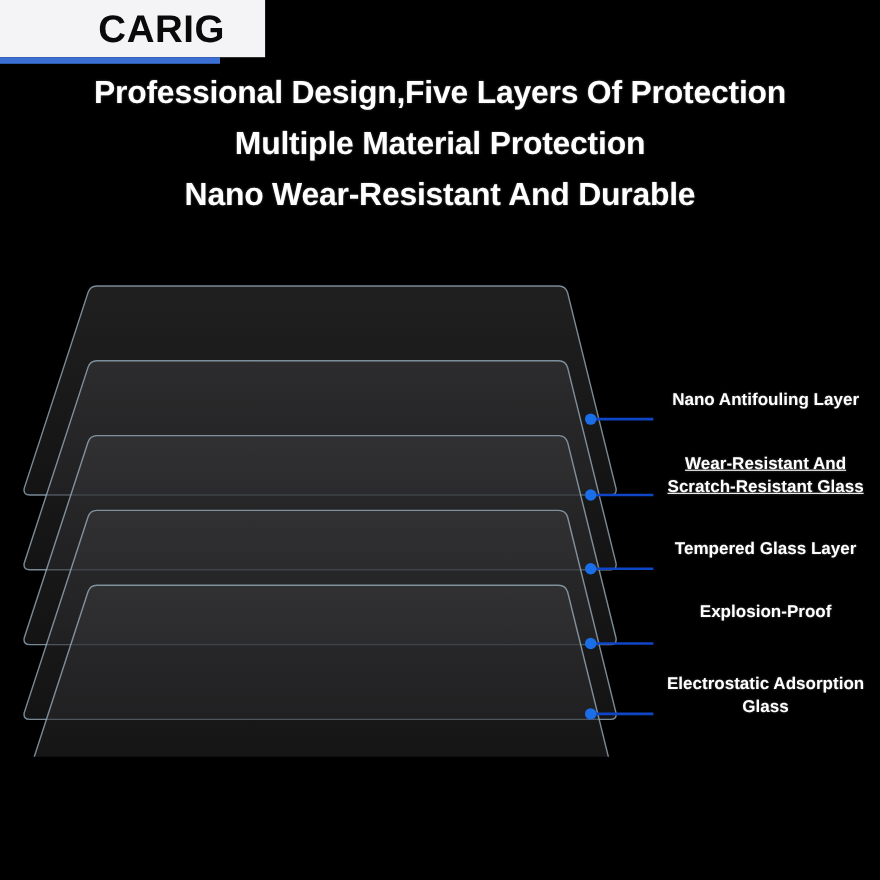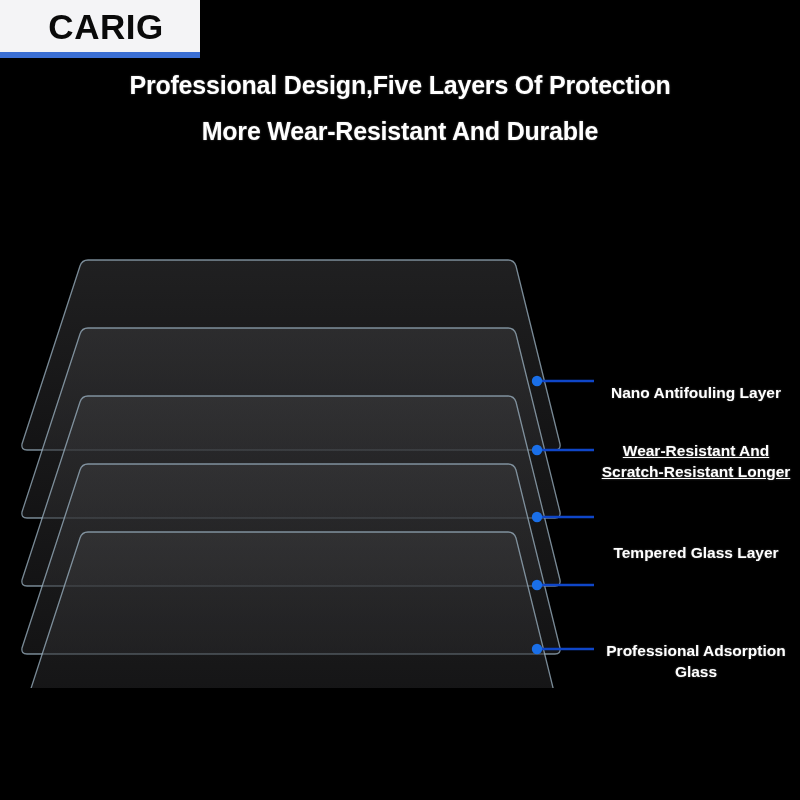"CARIG" .logo-plate { padding-left: none -> 41px }
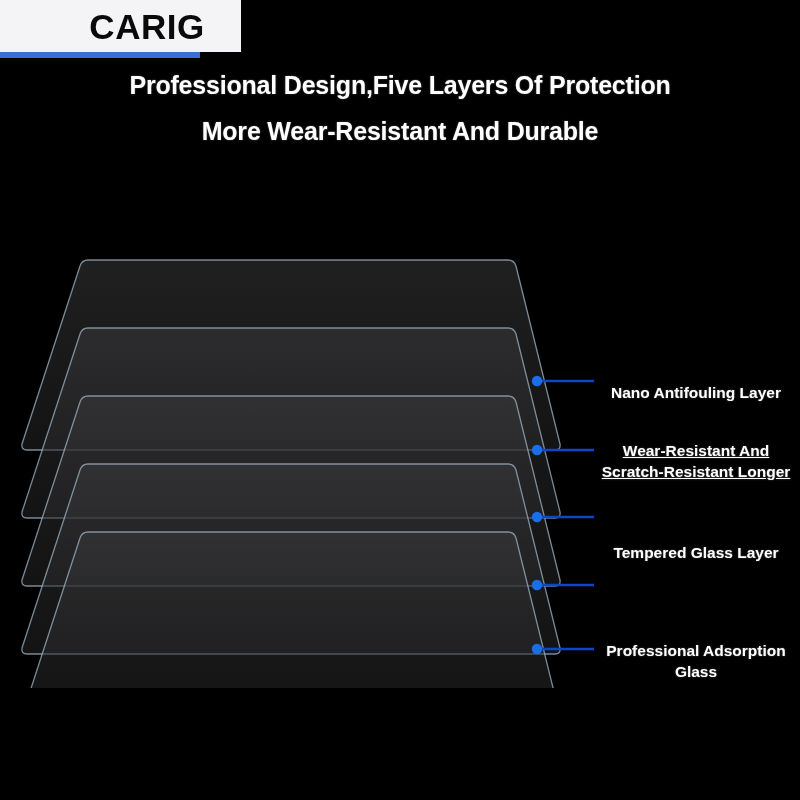"Professional Design,Five Layers Of" .headline-line { font-size: 25px -> 29px }
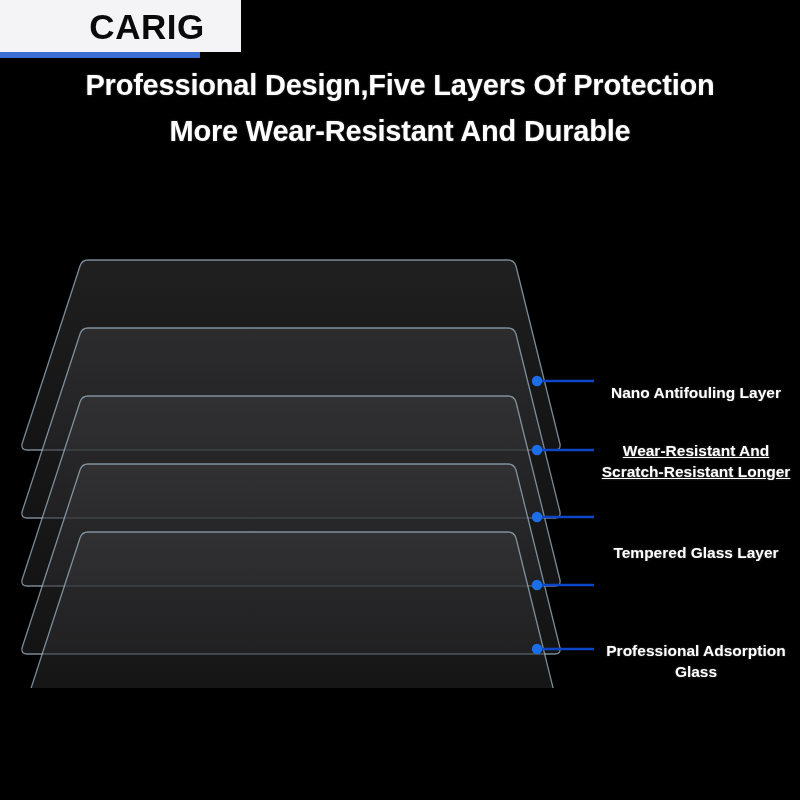"Multiple Material Protection" div.headline-line { html: none -> <div>Multiple Material Protection</div> }
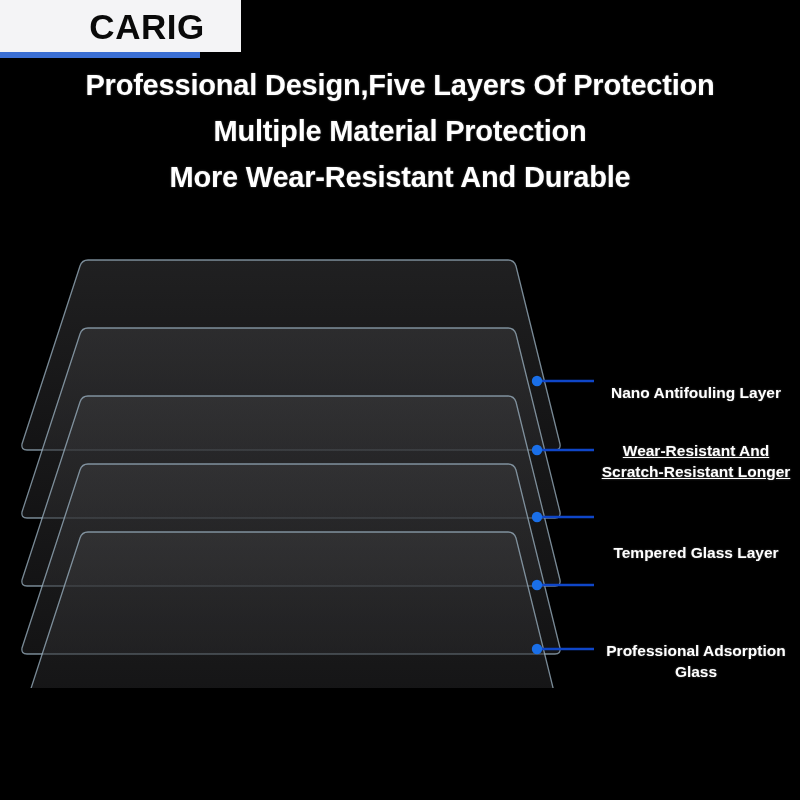"More Wear-Resistant And Durable" div.headline-line { text: More -> Nano }
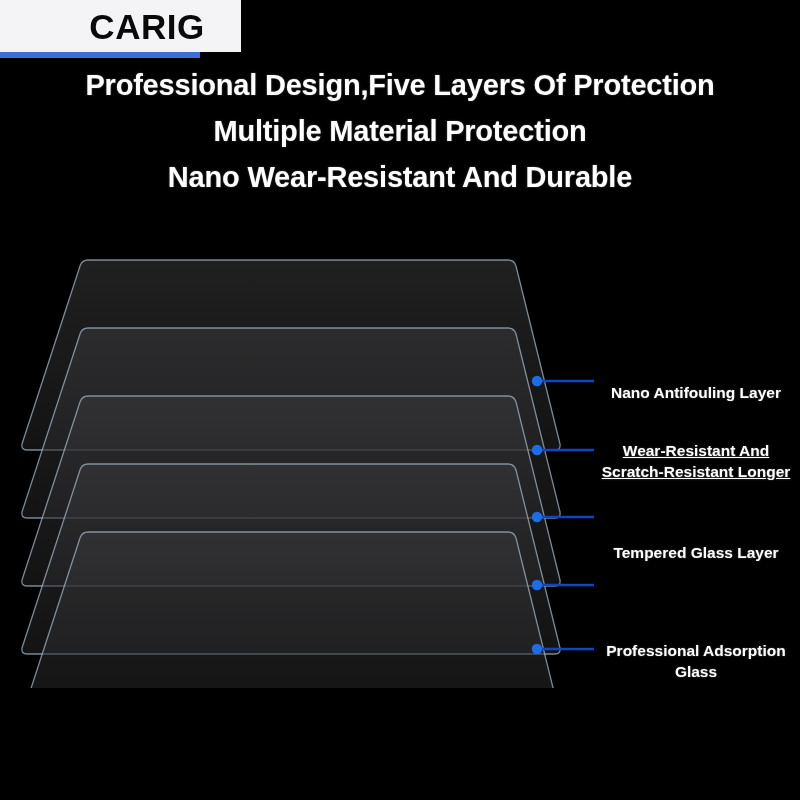"Nano Antifouling Layer" .callouts { top: 260px -> 231px }
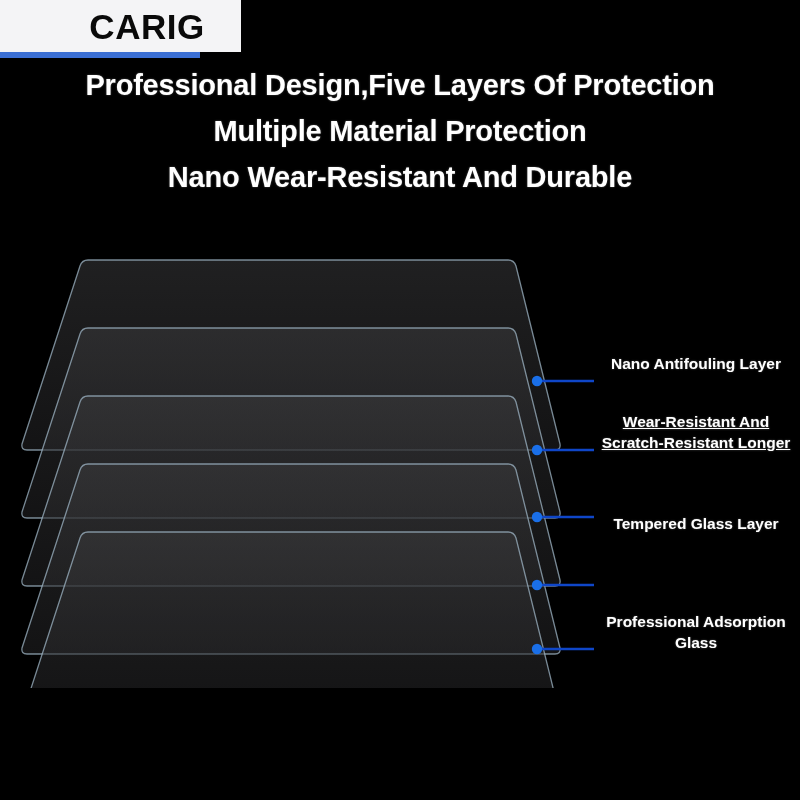"Scratch-Resistant Longer" span.callout-line2 { text: Longer -> Glass }
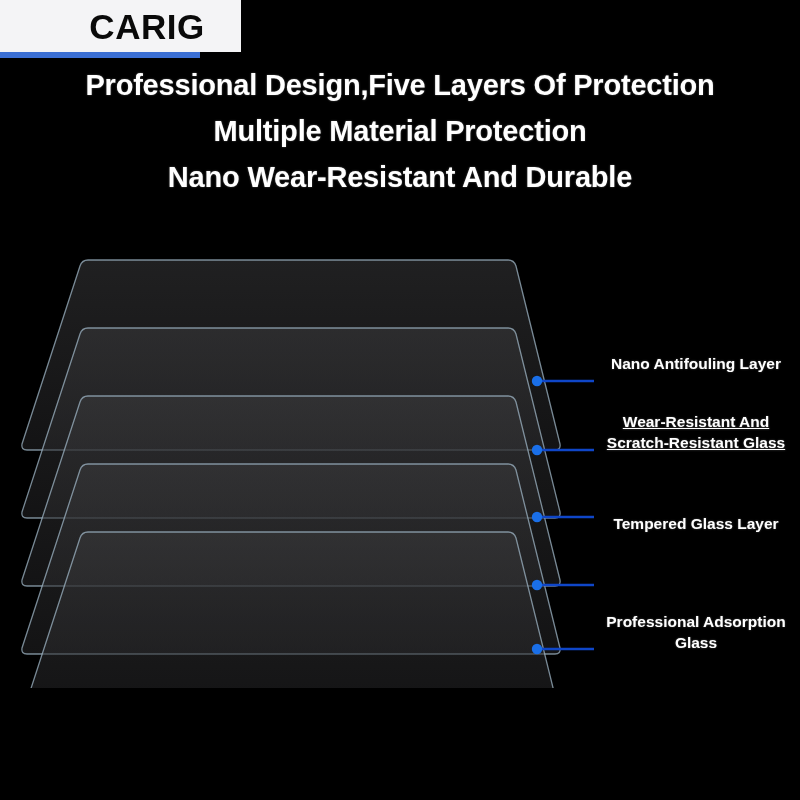"Tempered Glass Layer" div.callout { margin-top: 24px -> none }
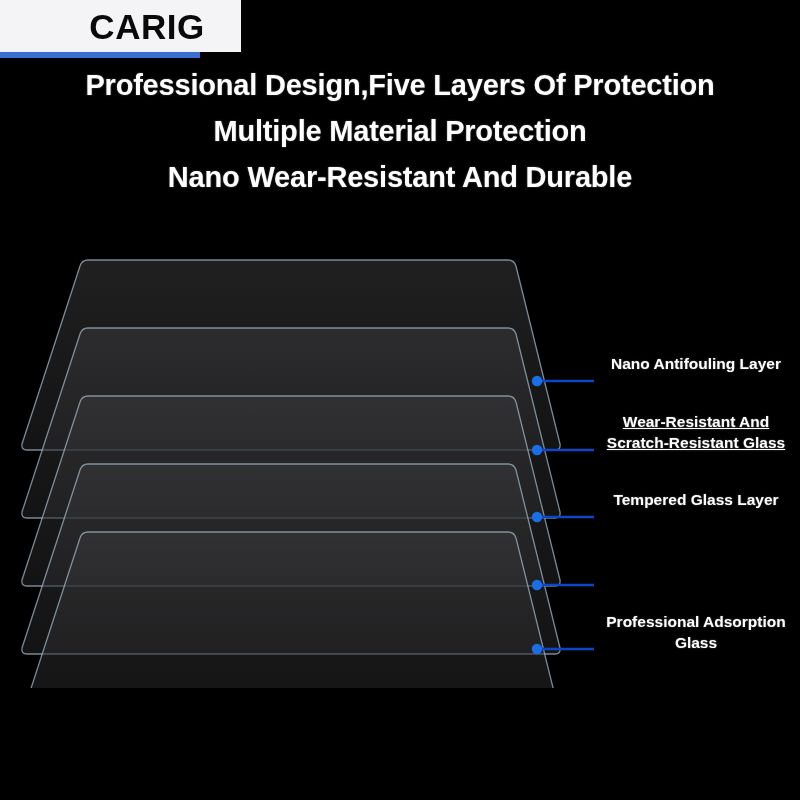"Explosion-Proof" span.callout-line1 { html: none -> <span>Explosion-Proof</span> }
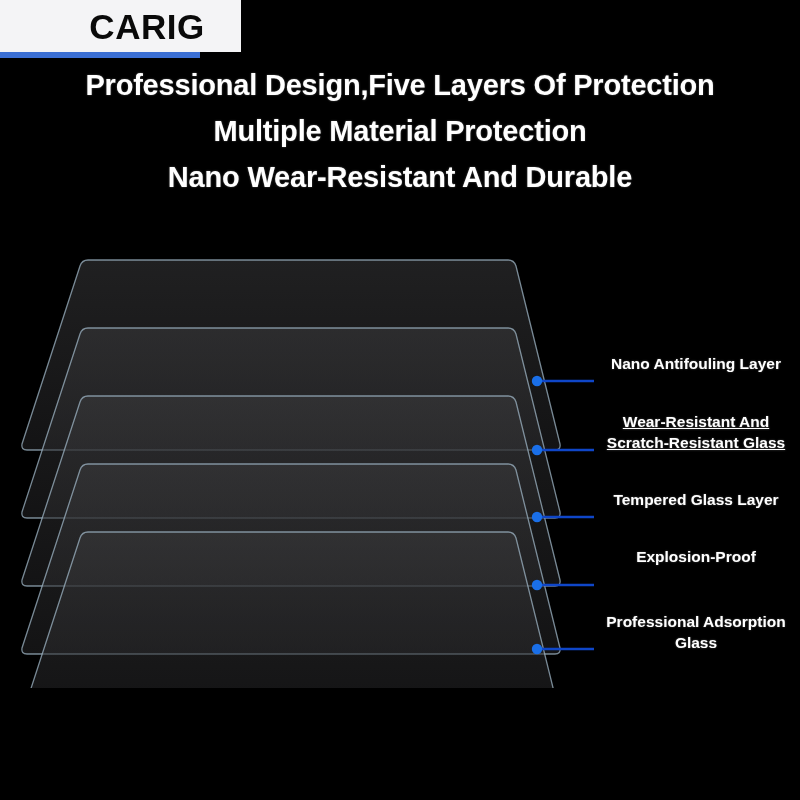"Professional Adsorption" span.callout-line1 { text: Professional -> Electrostatic }
